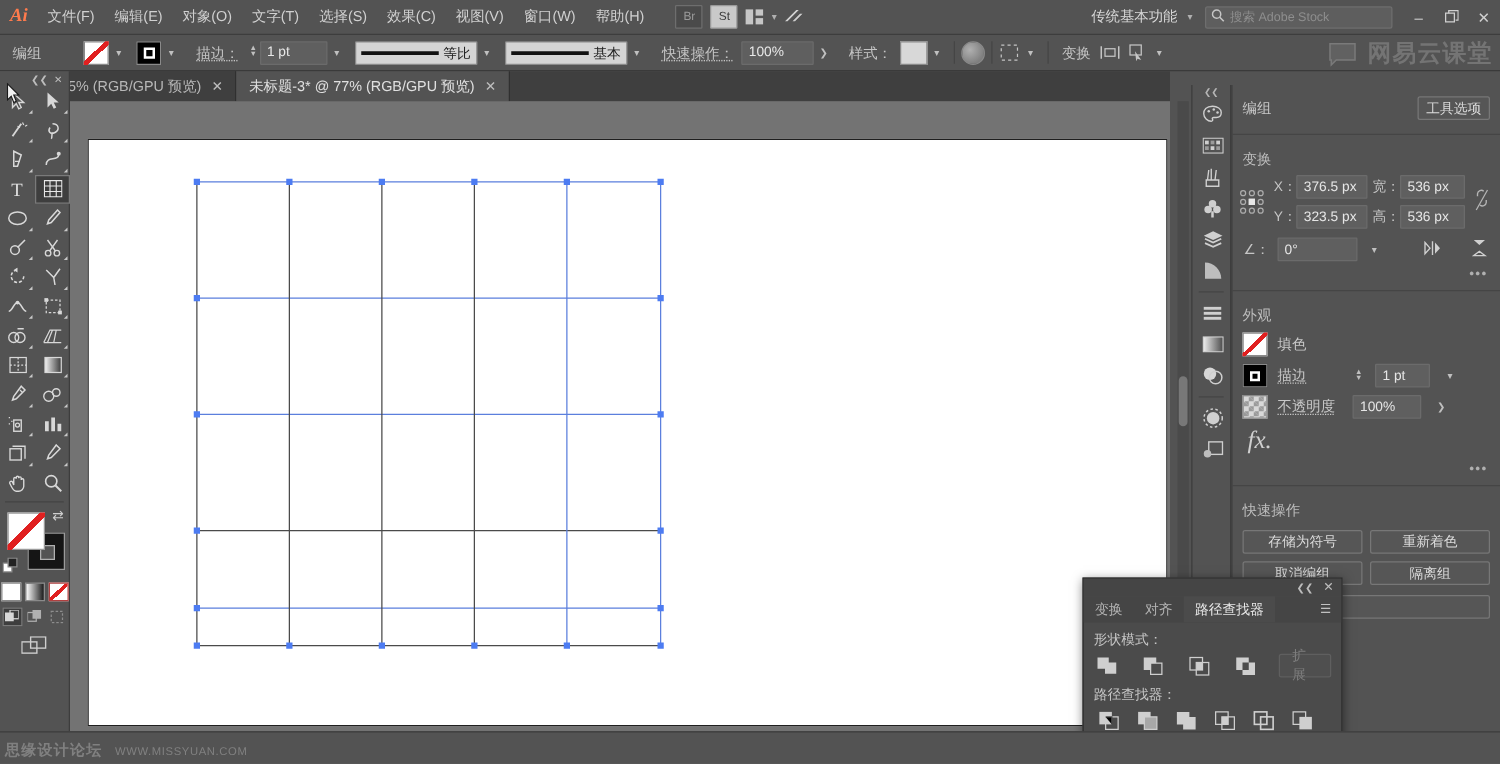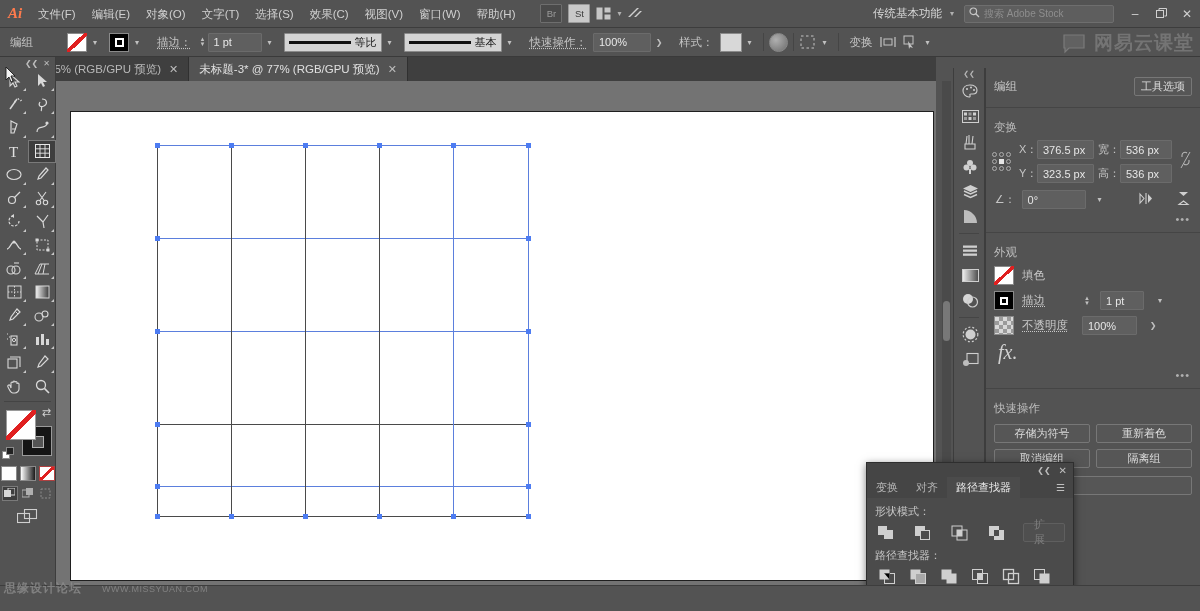"思缘设计论坛" .wm-bottom { bottom: 14px -> 2px; gap: 20px -> 10px }
